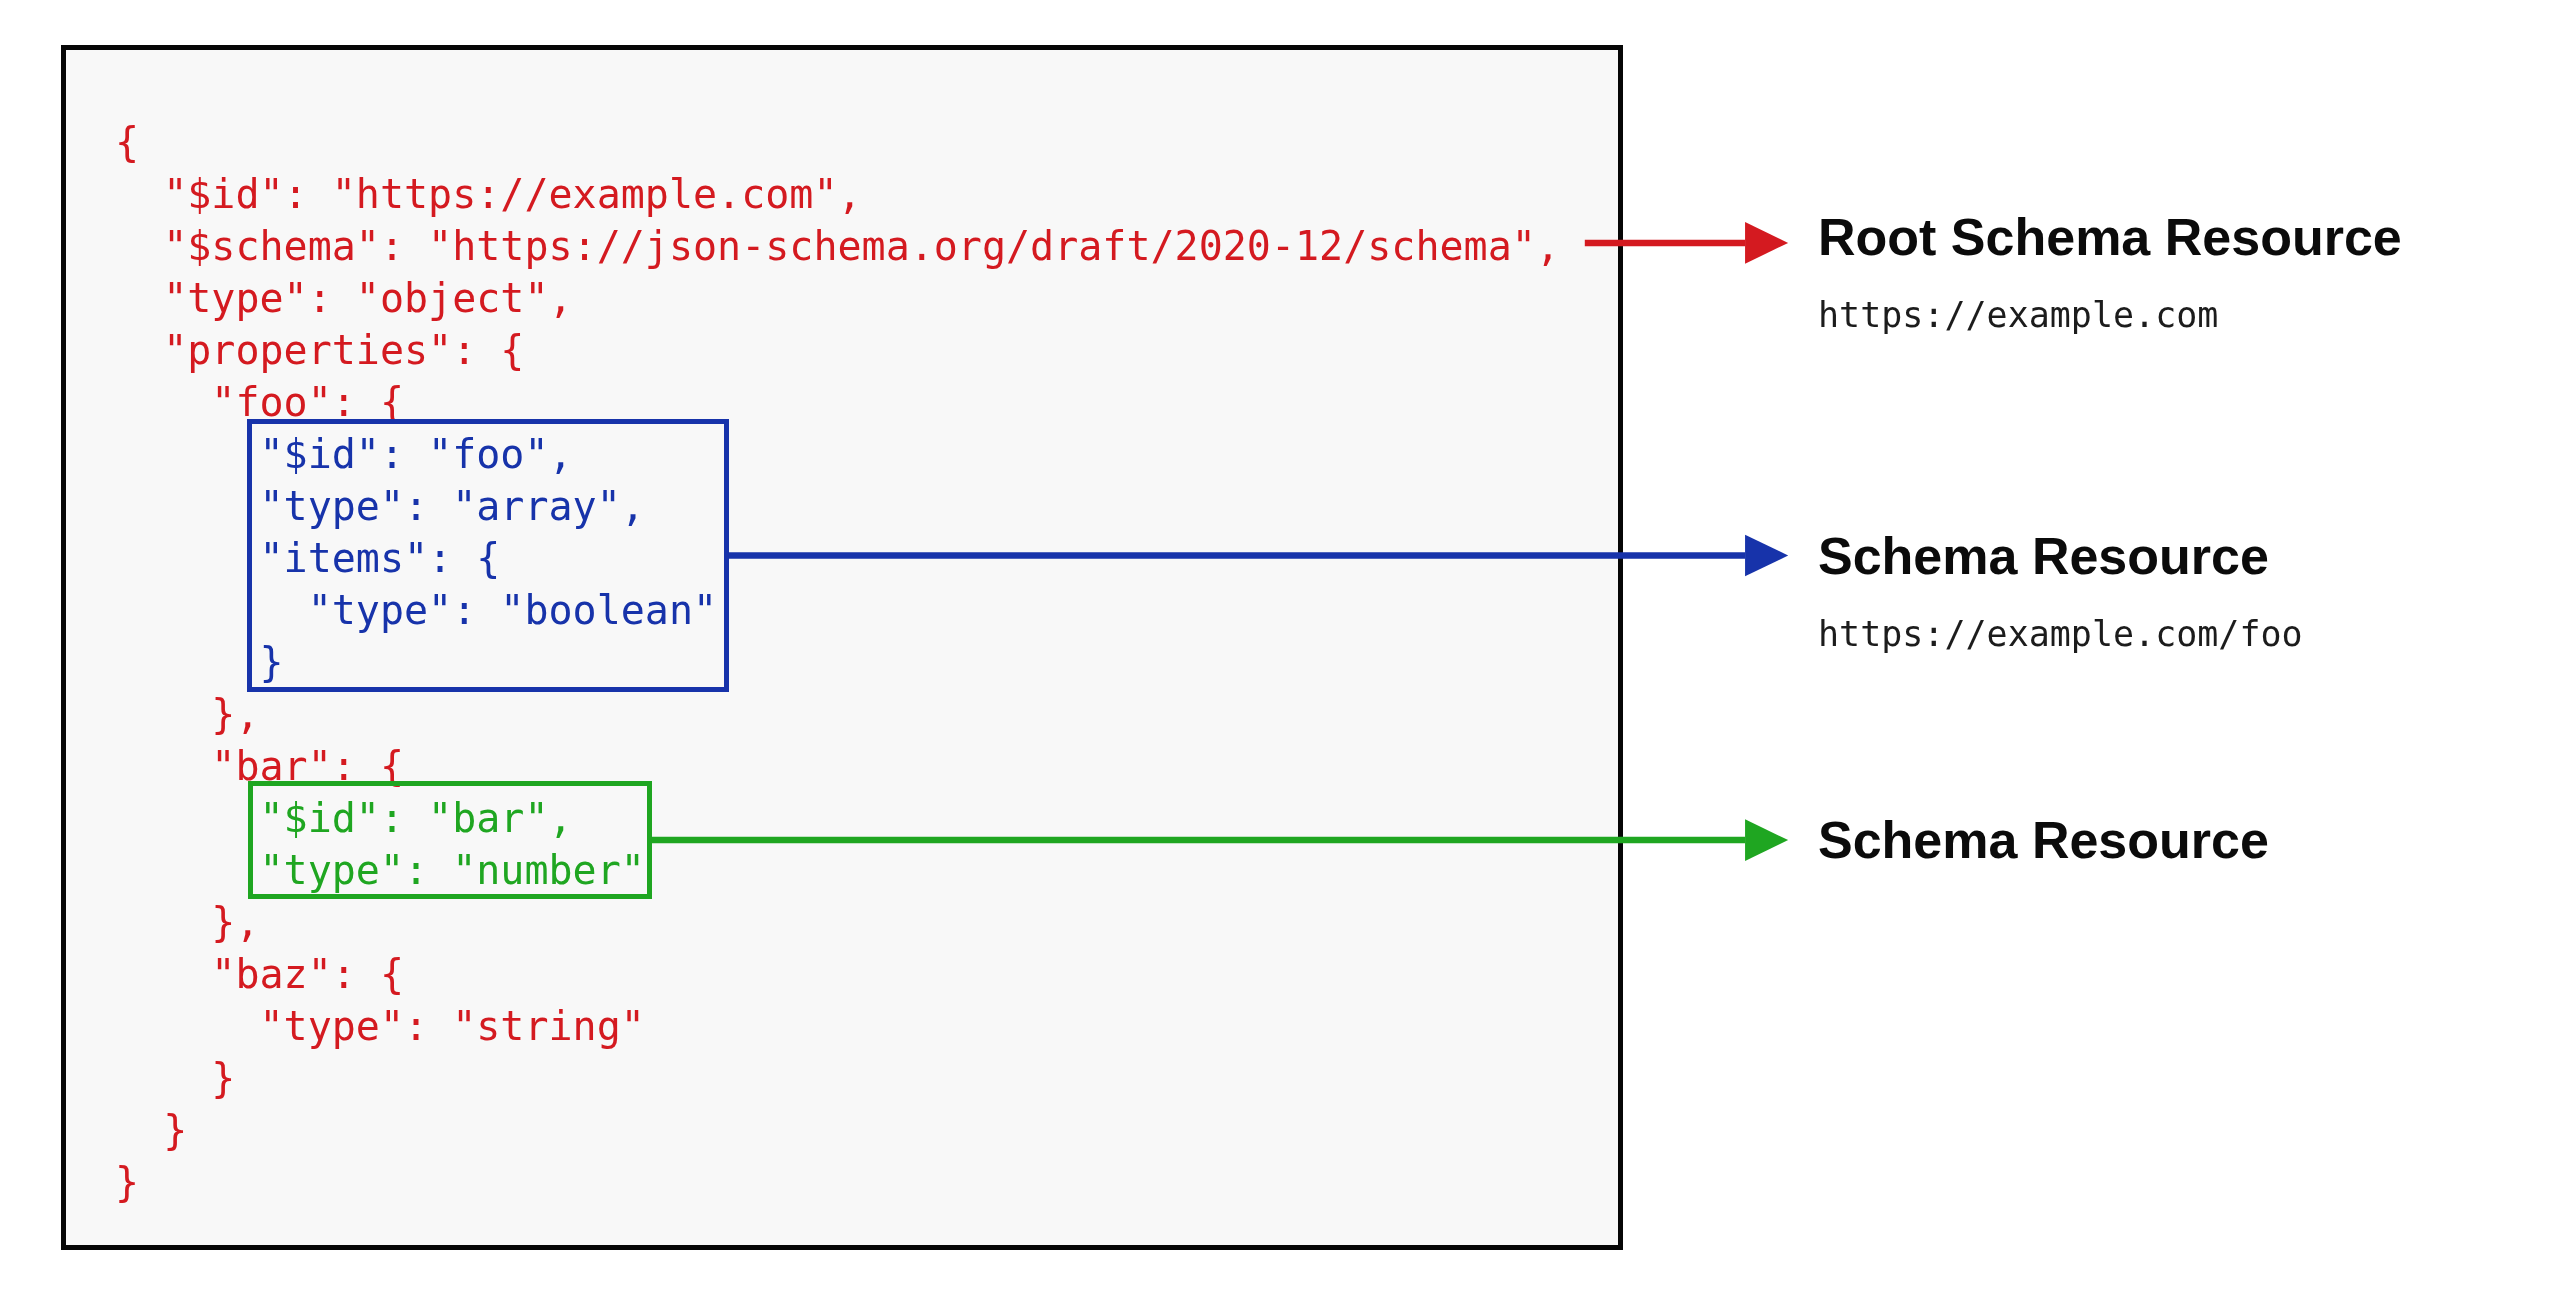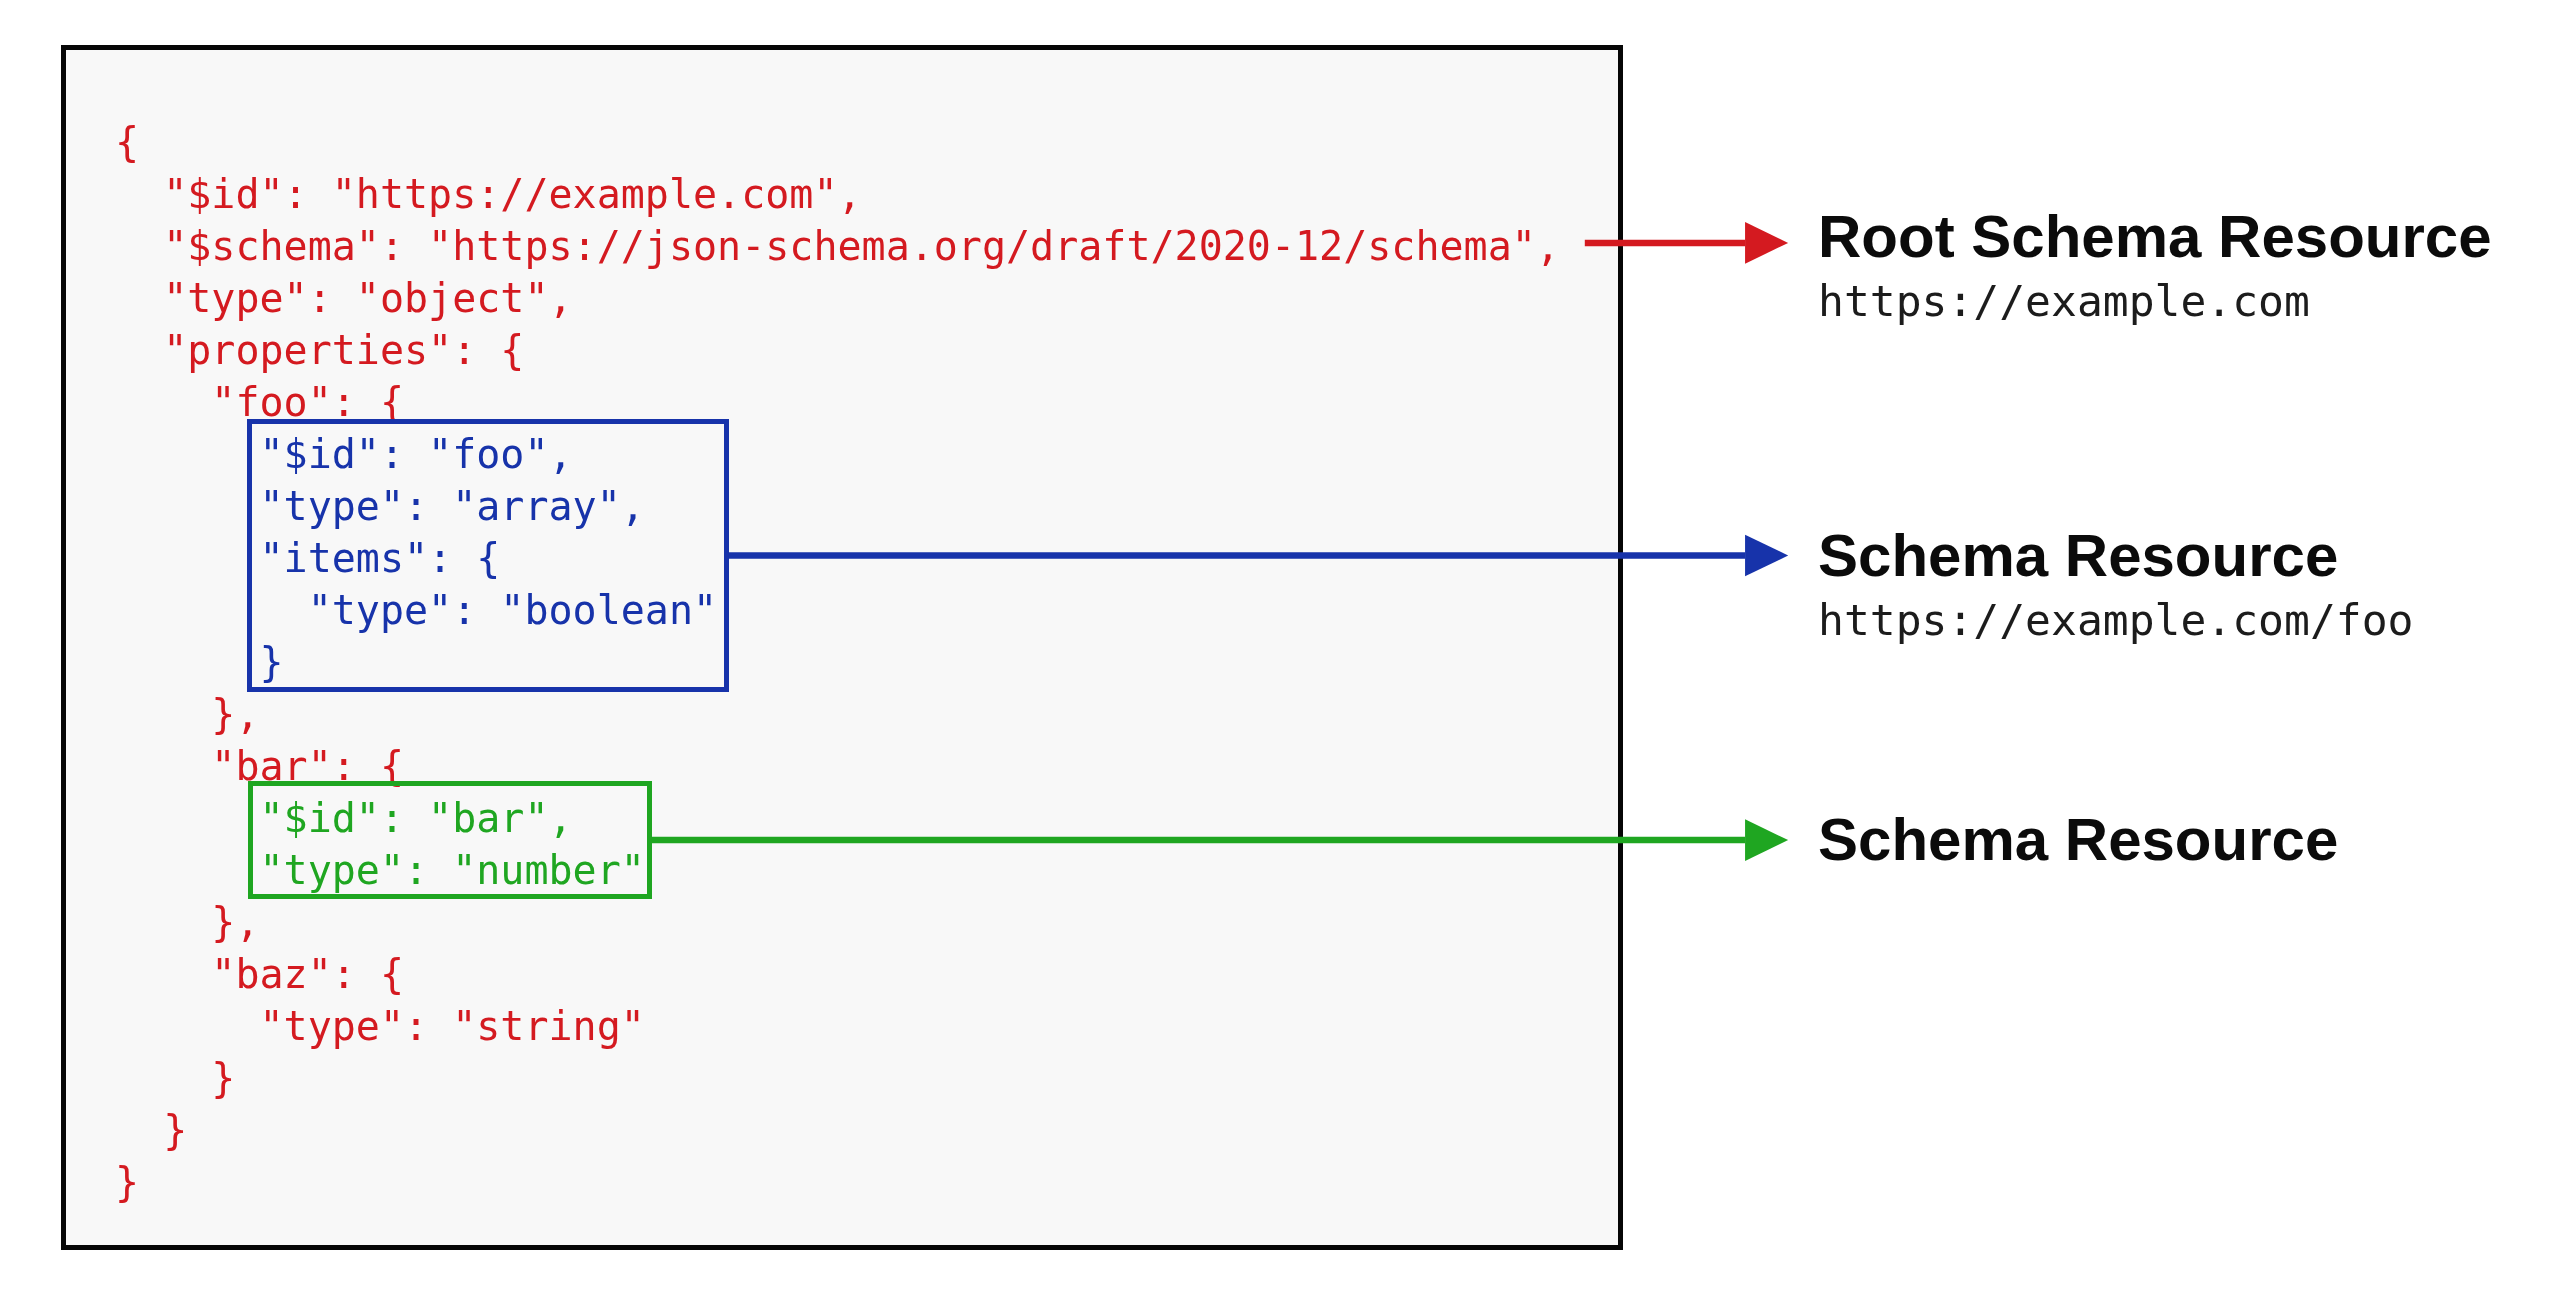"Root Schema Resource" .ann-title { font-size: 60px -> 52px }
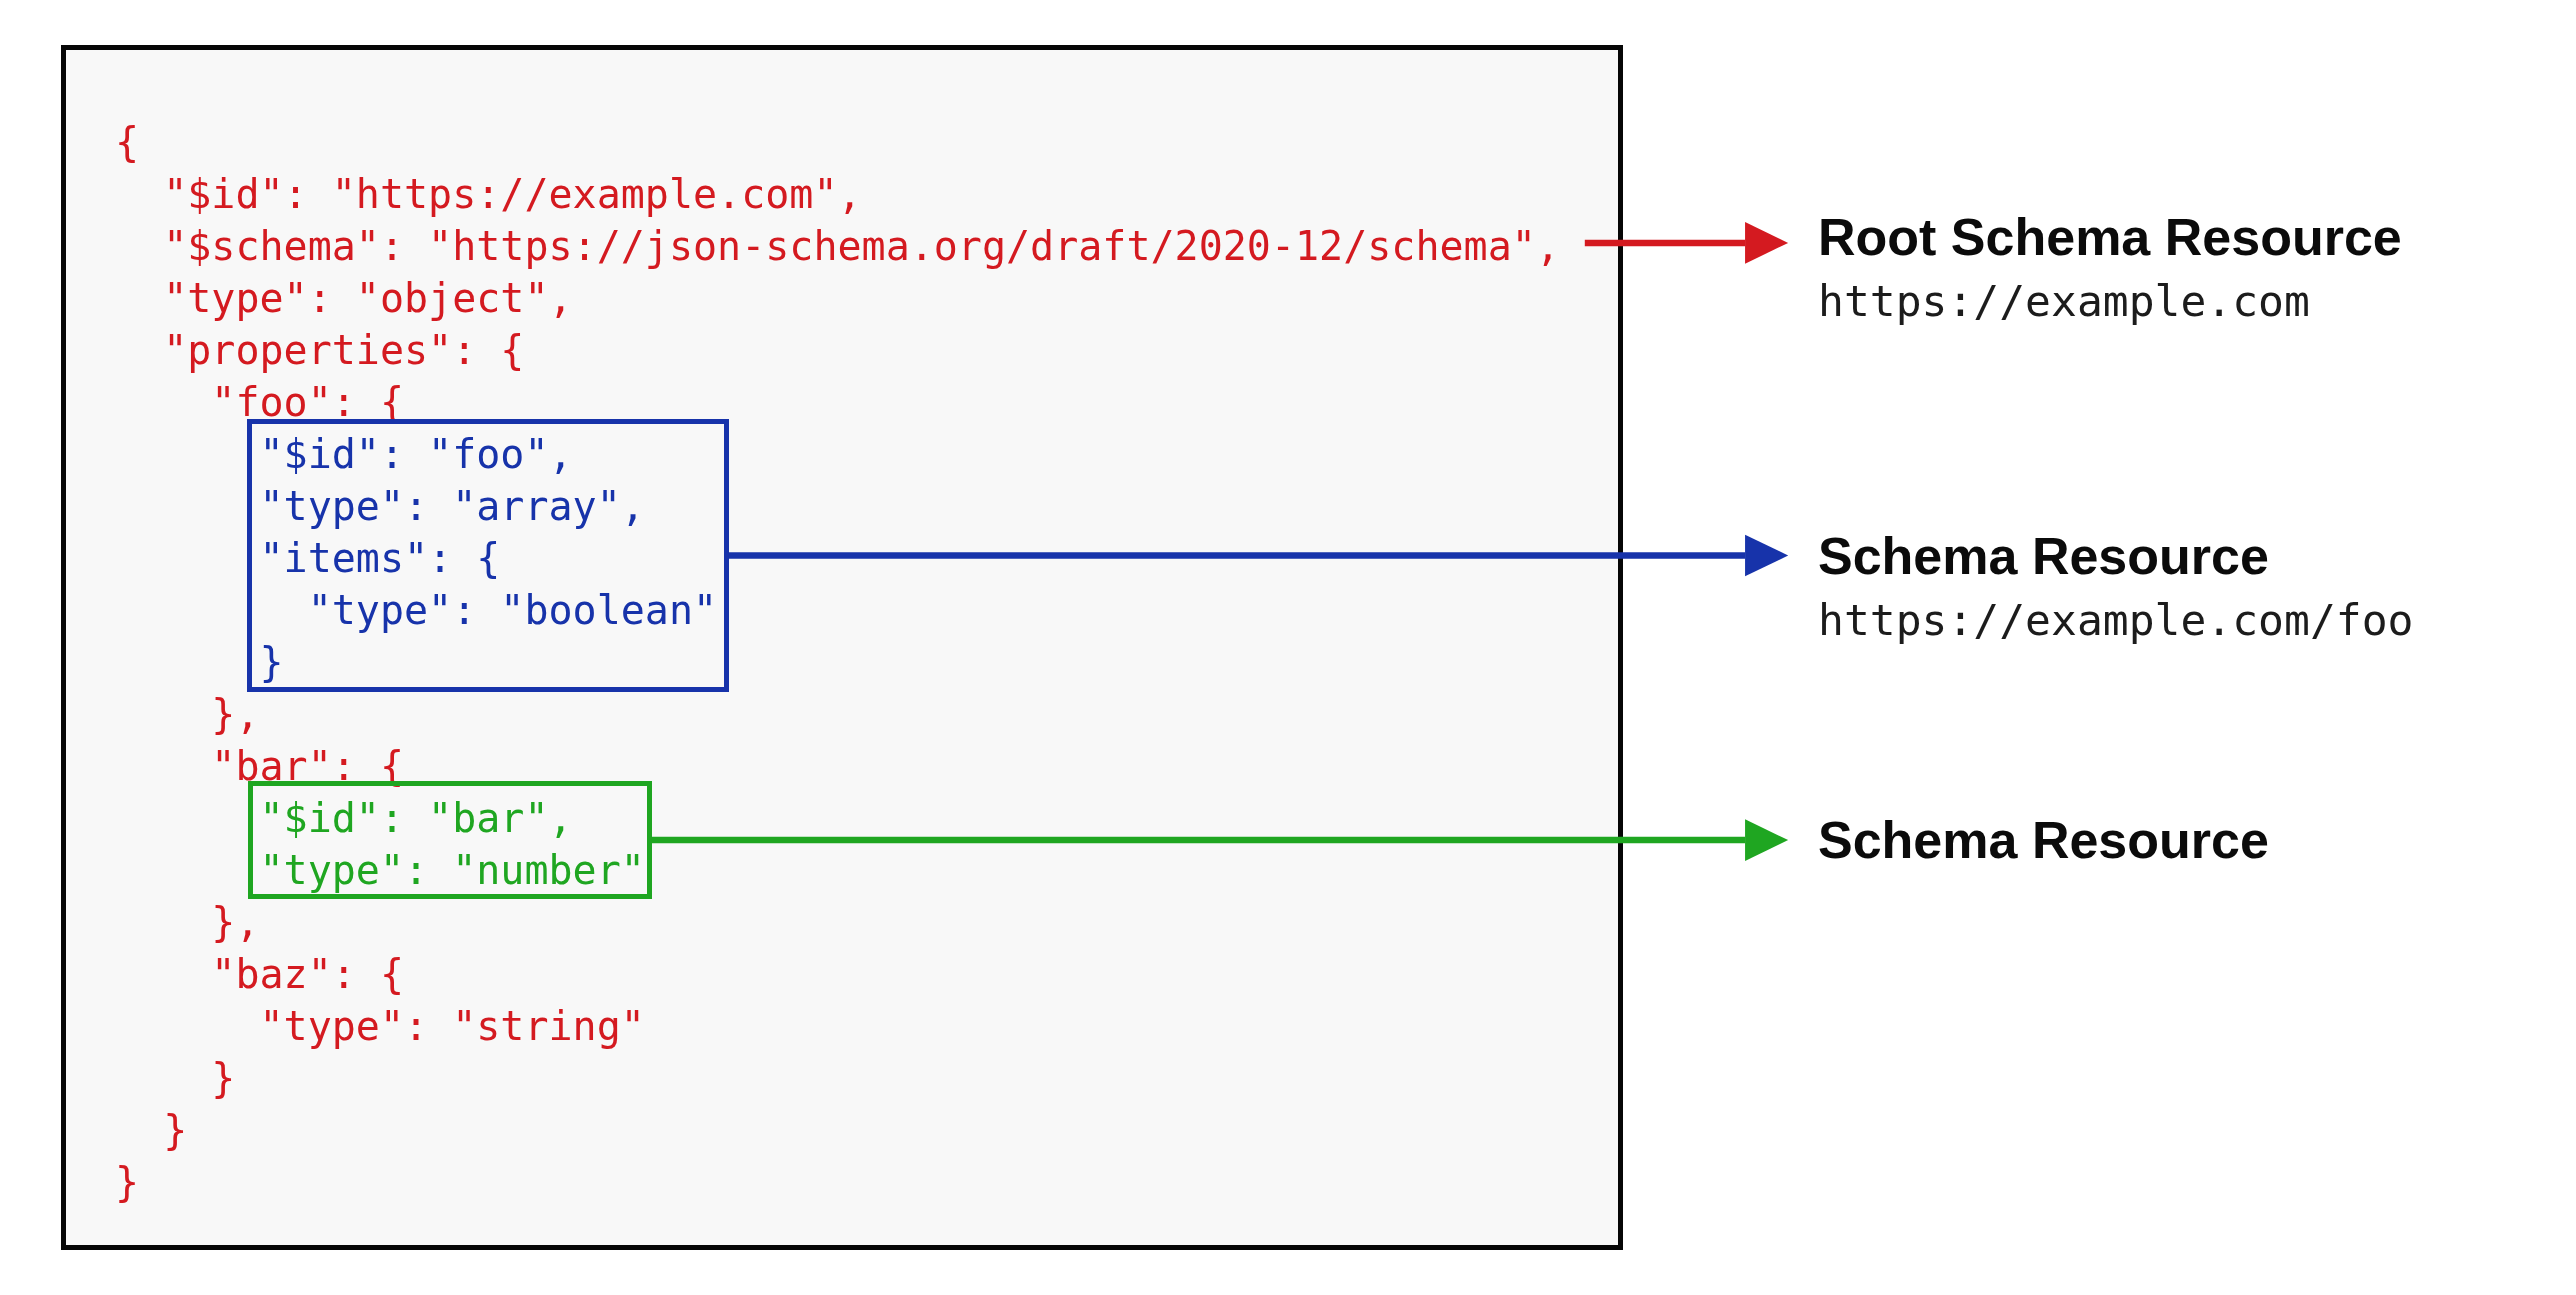"https://example.com" .ann-url { font-size: 43px -> 35px; margin-top: 12px -> 26px }
